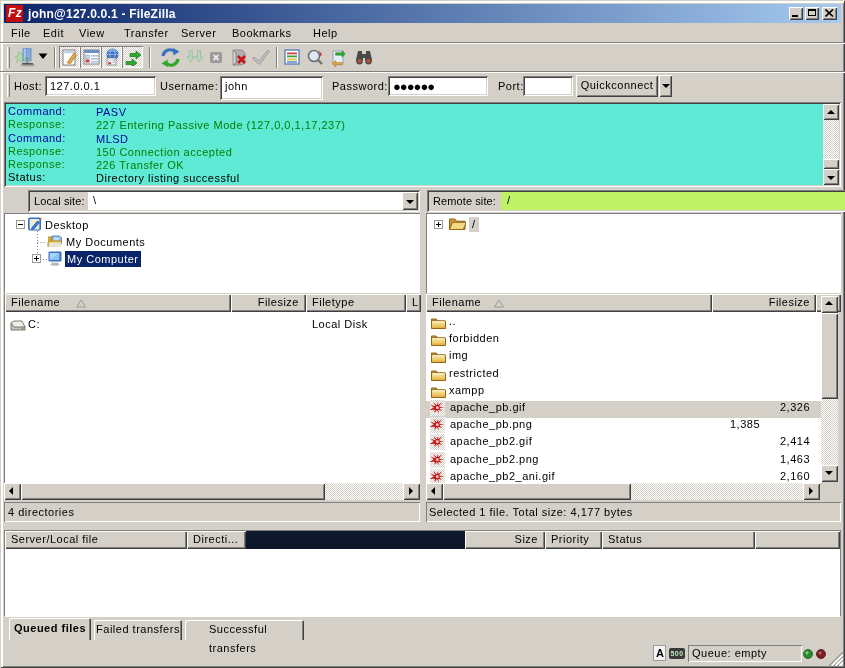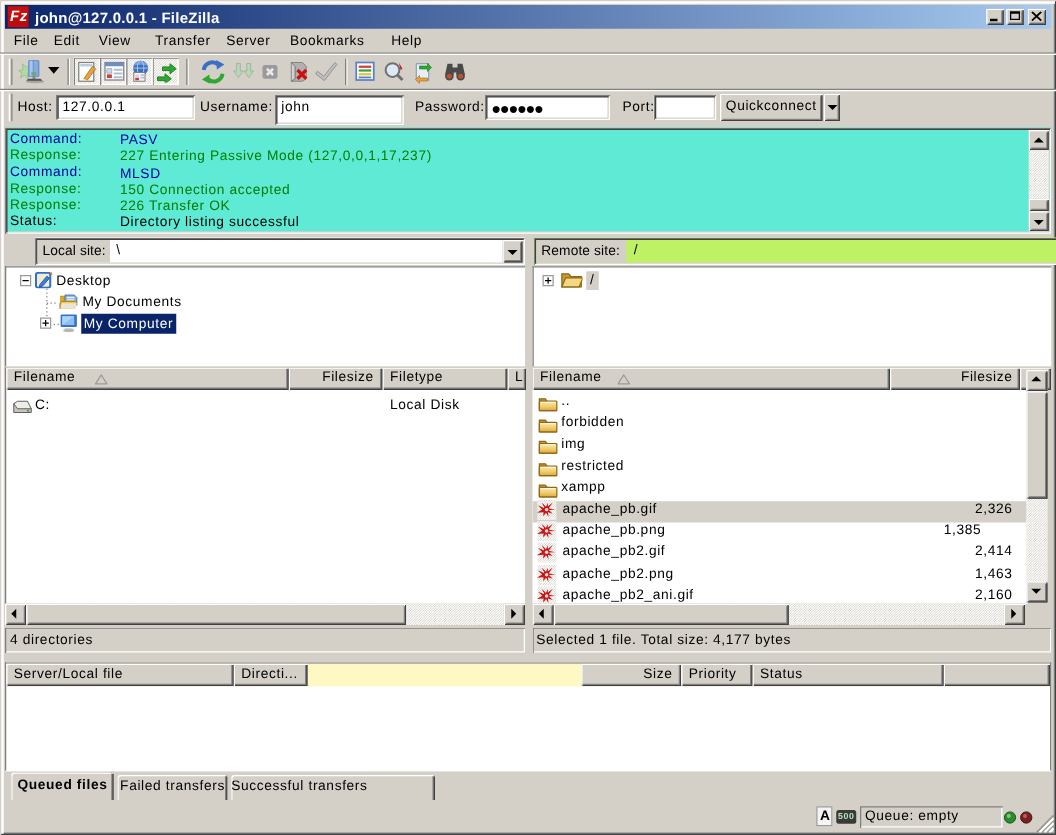"1,385" span.abs { text-align: center -> left }
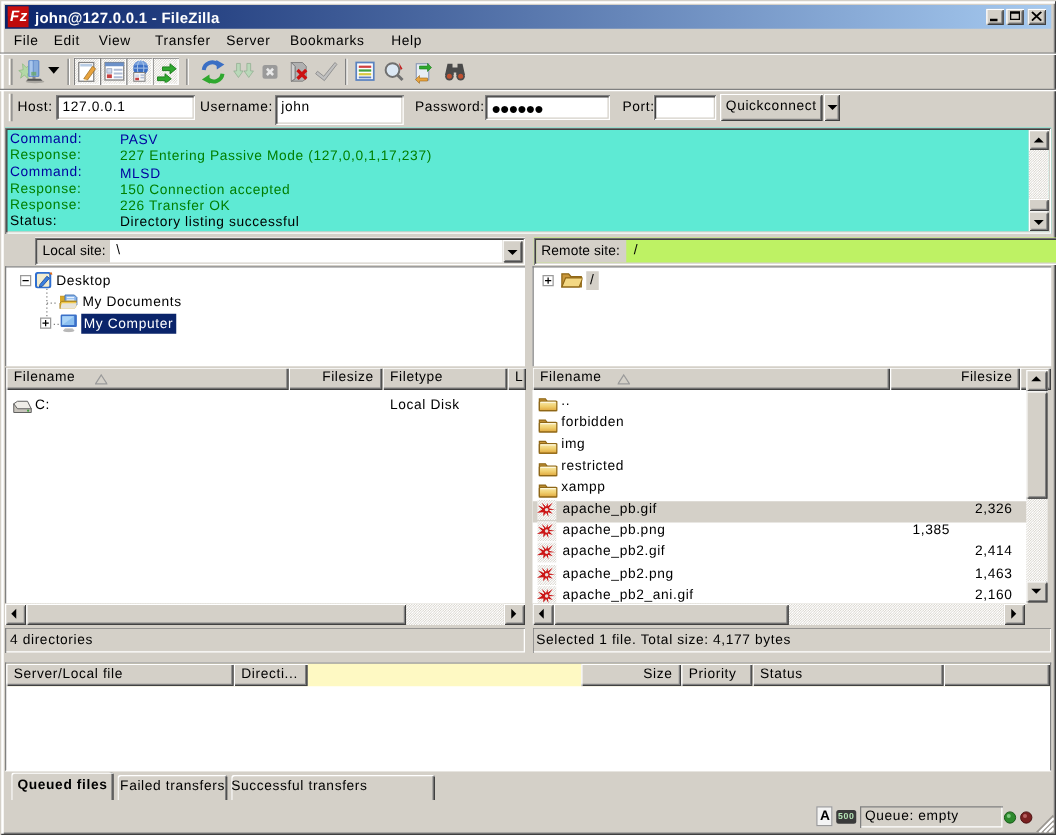"Server/Local file" div.abs { background: #fef9c3 -> #0f172a }
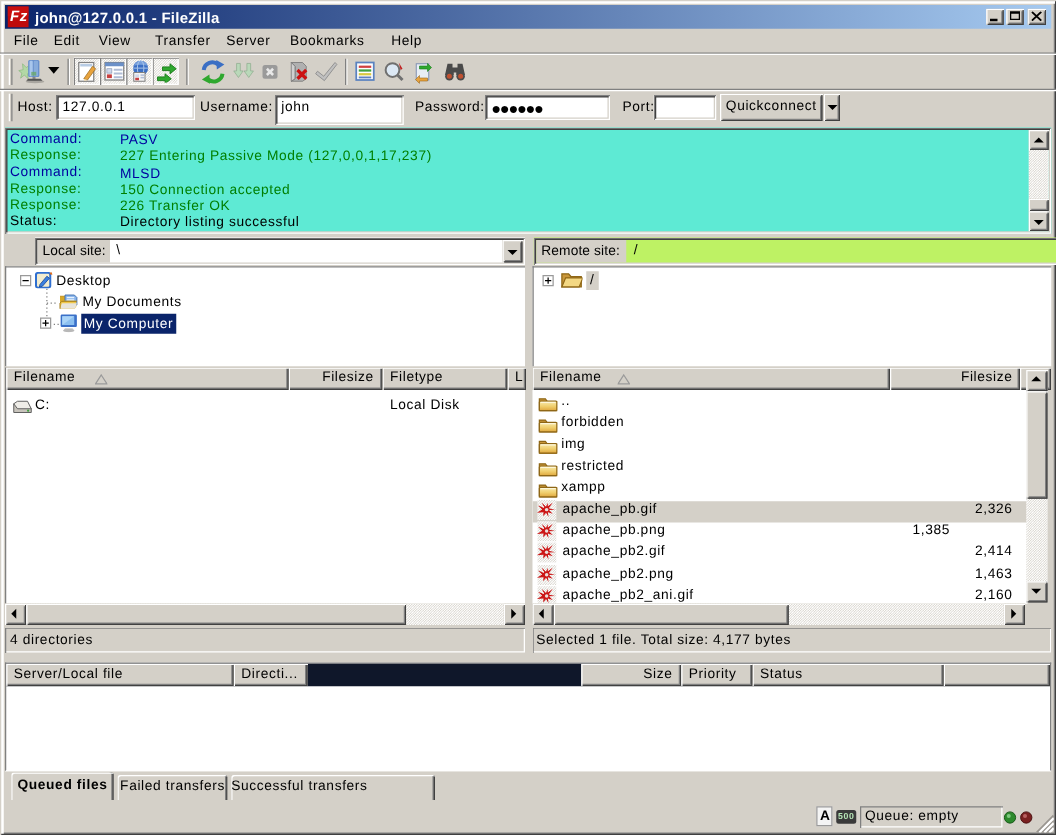"Successful transfers" div.abs { padding-left: 0 -> 24px; width: 163px -> 119px }
